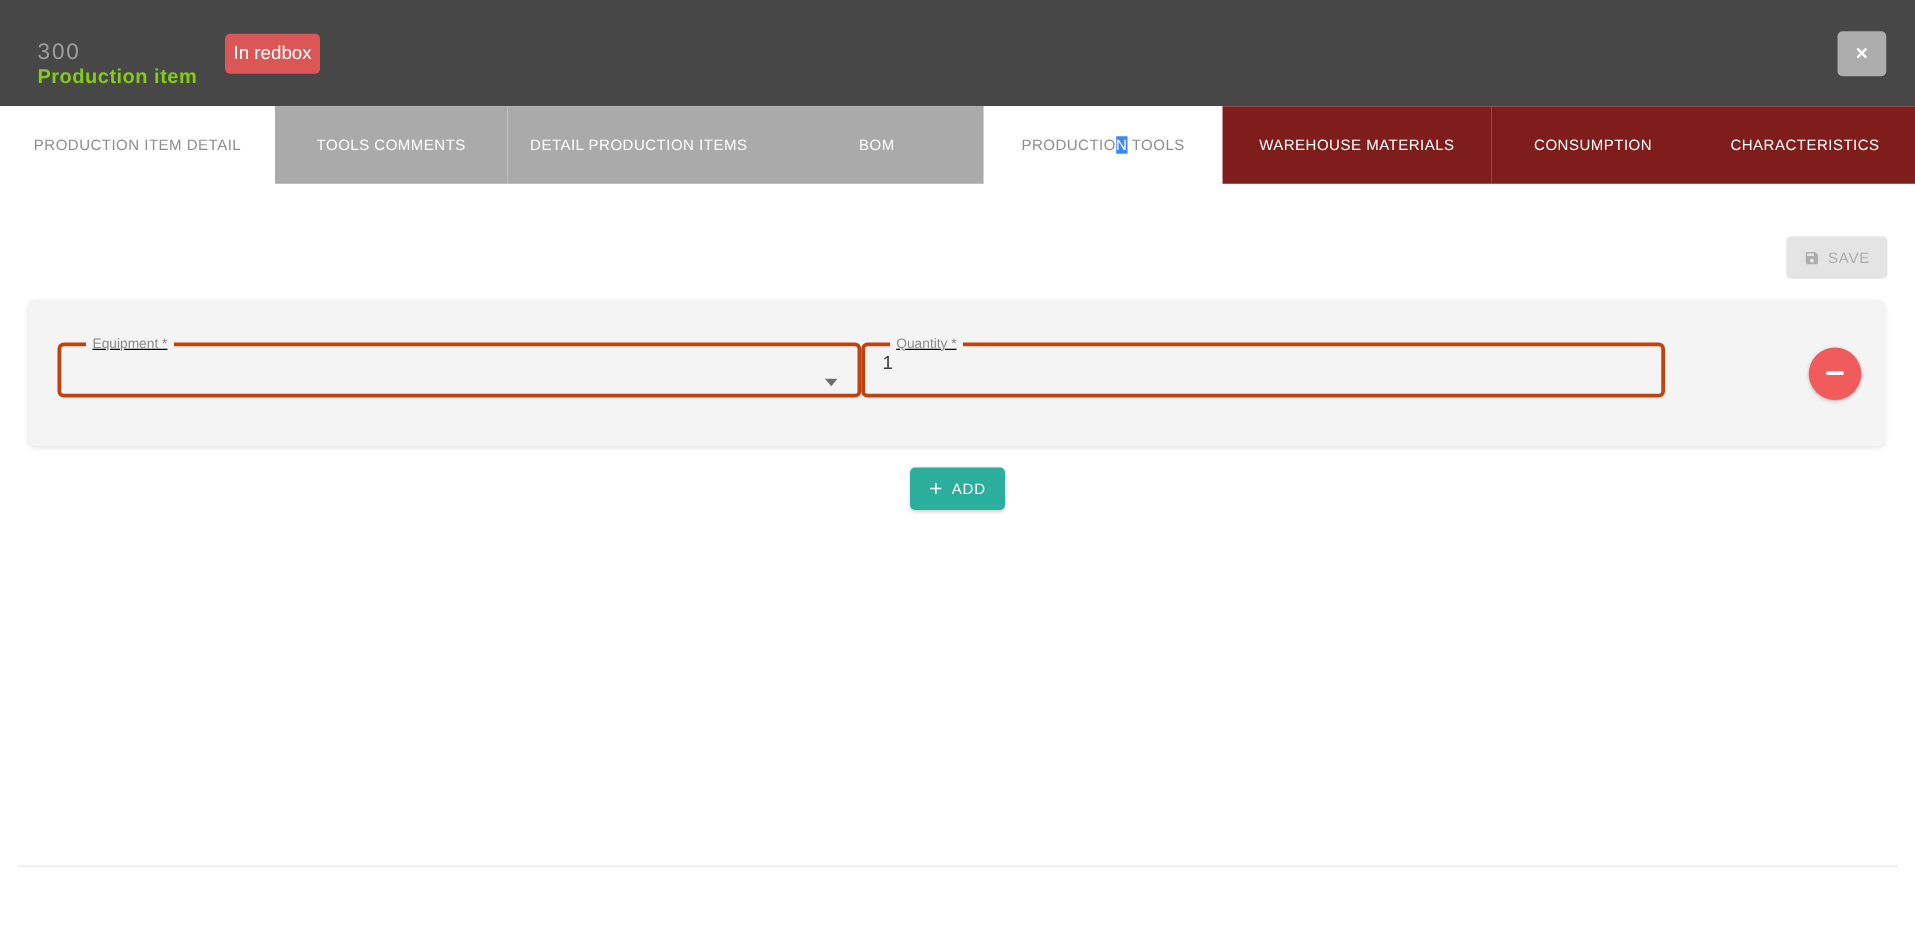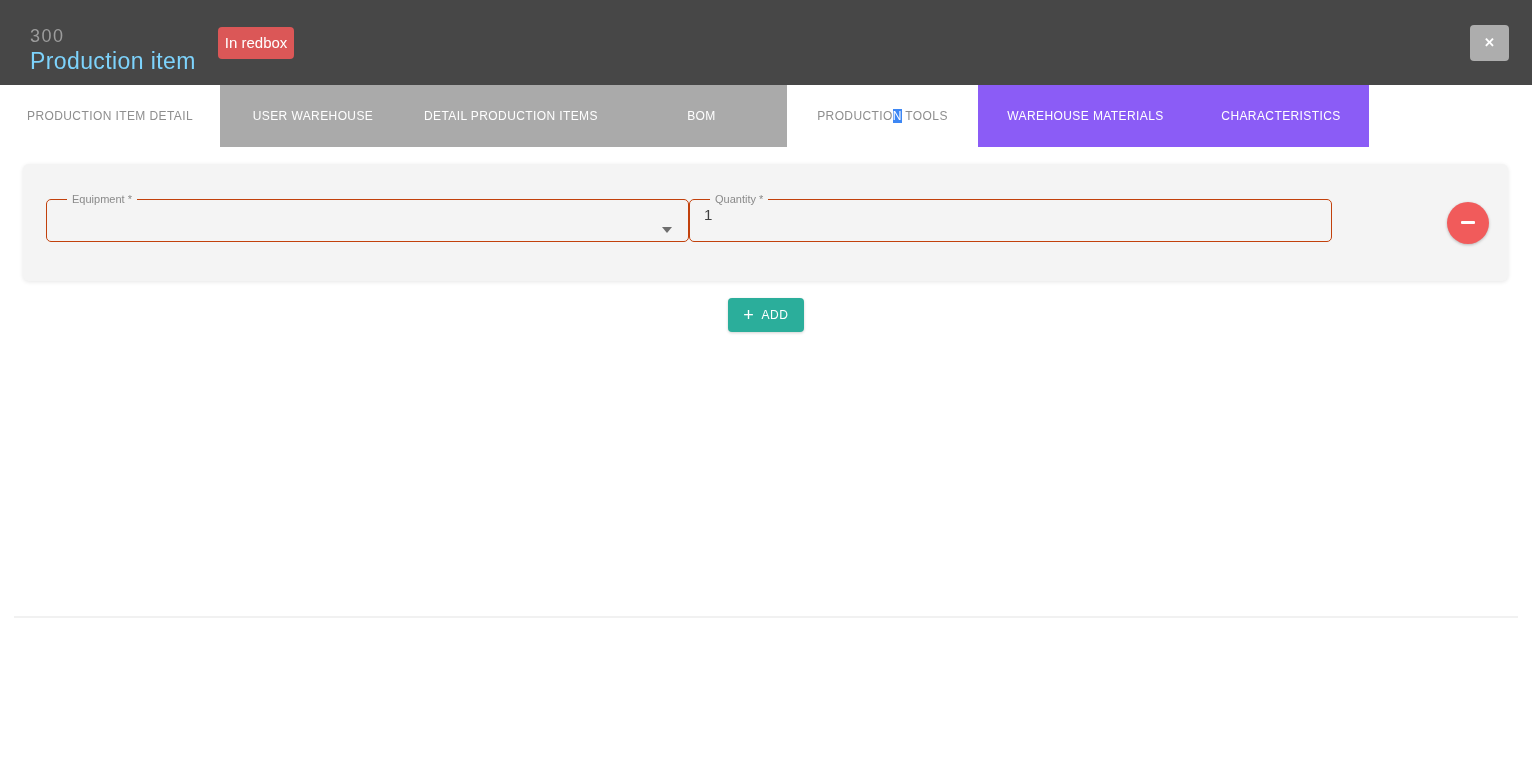"Production item" .item-title { color: #7dd3fc -> #84cc16; font-size: 23px -> 16px; font-weight: 400 -> 700 }
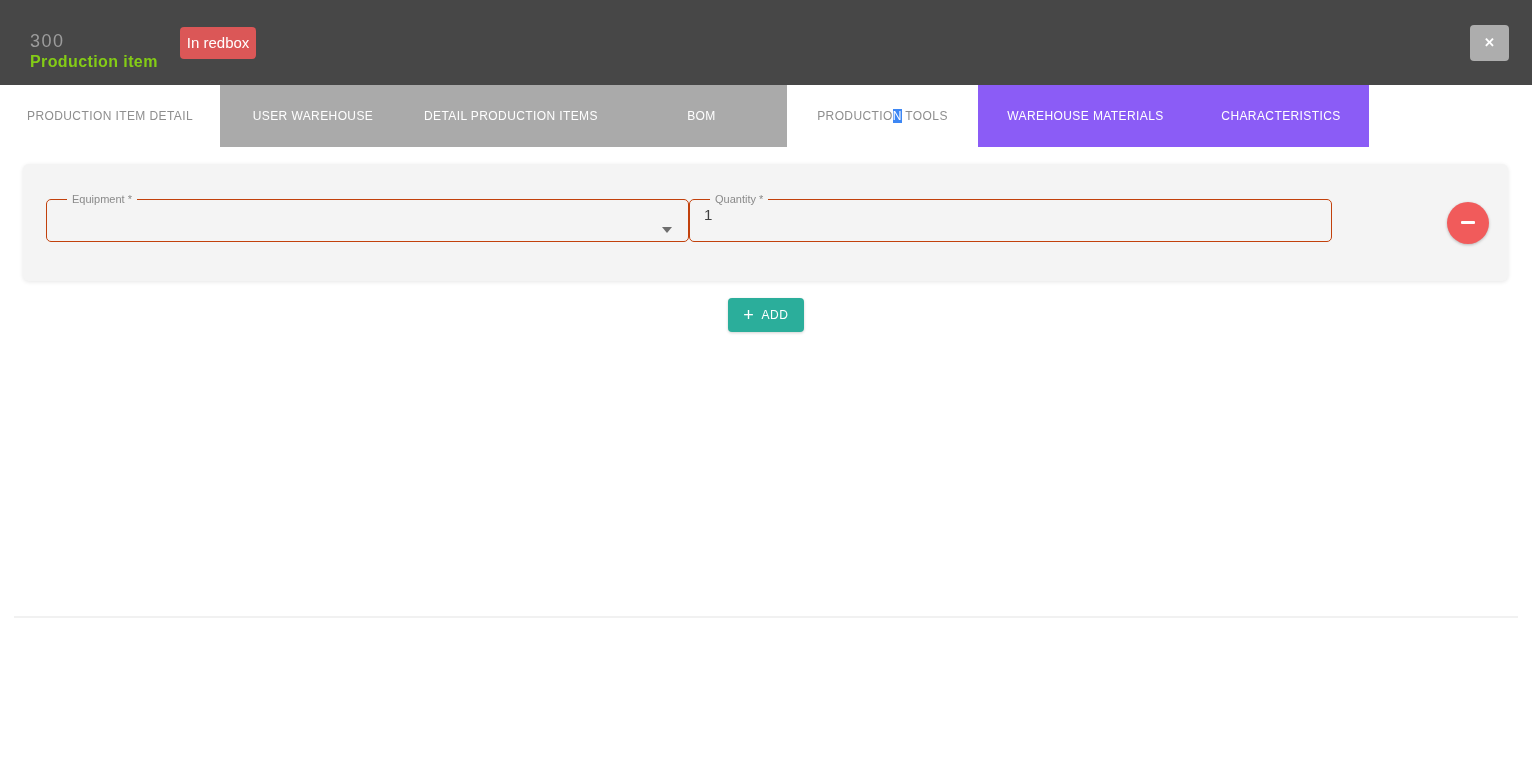"USER WAREHOUSE" span { text: USER WAREHOUSE -> TOOLS COMMENTS }
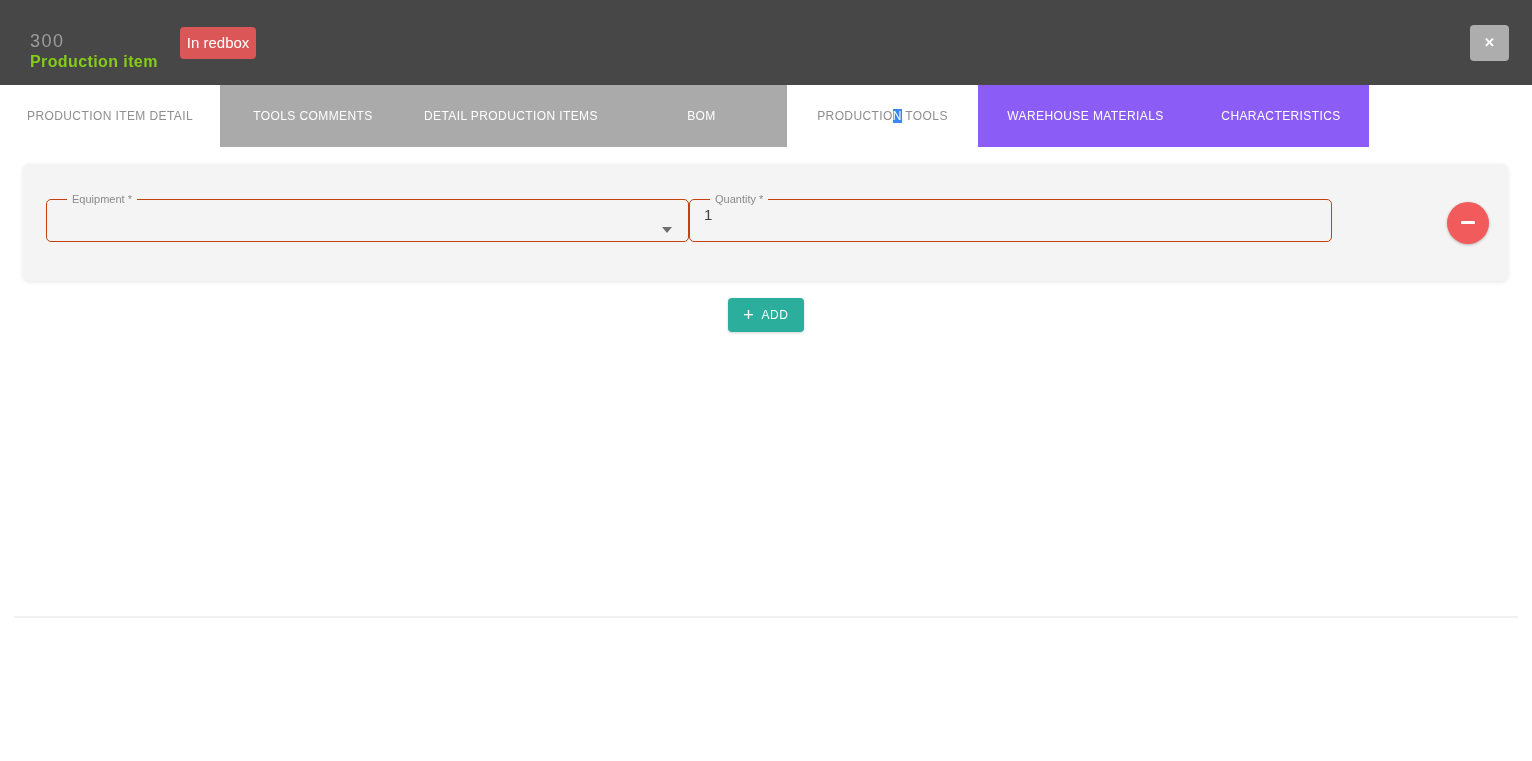"WAREHOUSE MATERIALS" .tab.g2 { background: #8b5cf6 -> #7f1d1d }
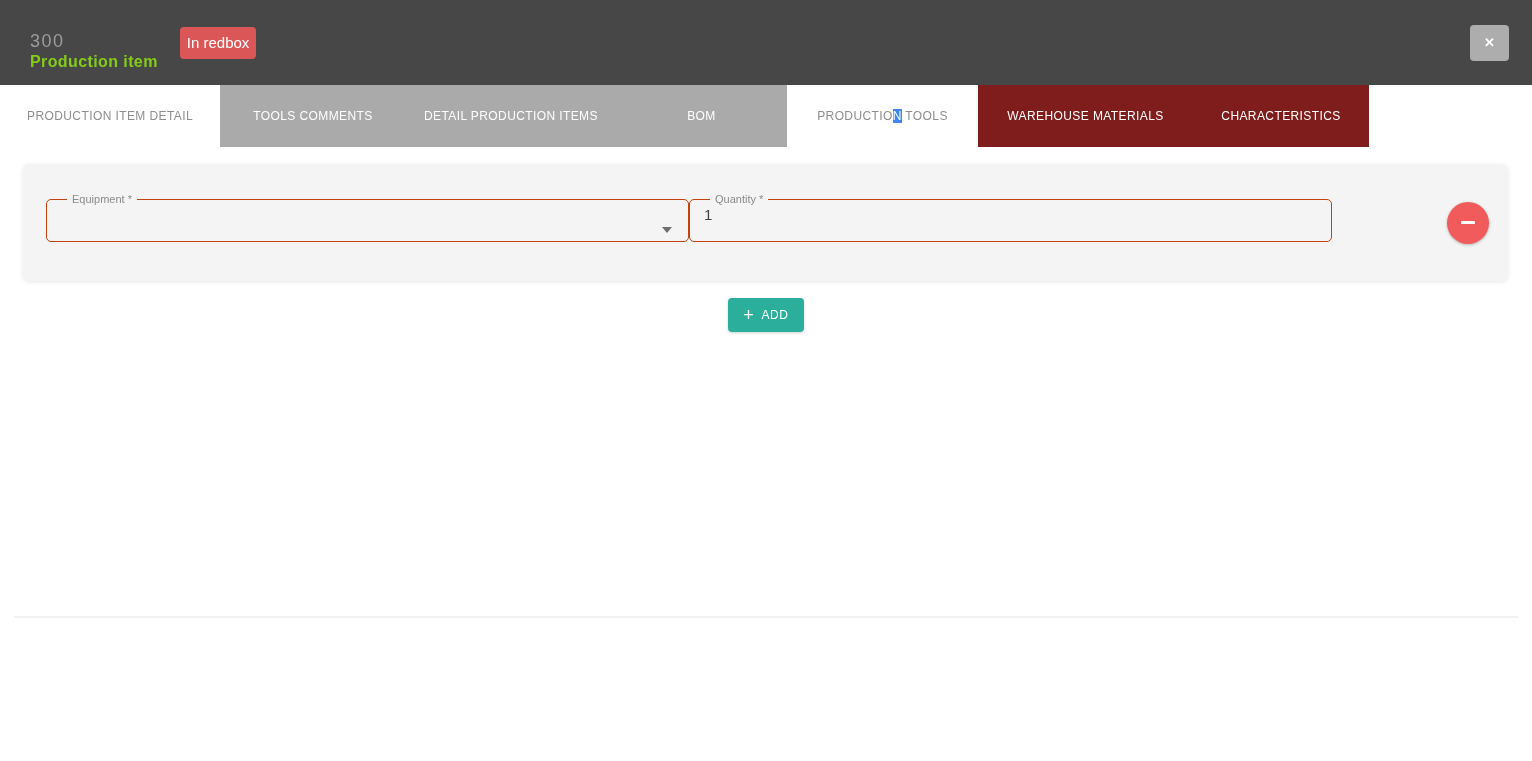"CONSUMPTION" div.tab { html: none -> <div> <span>CONSUMPTION</span> </div> }
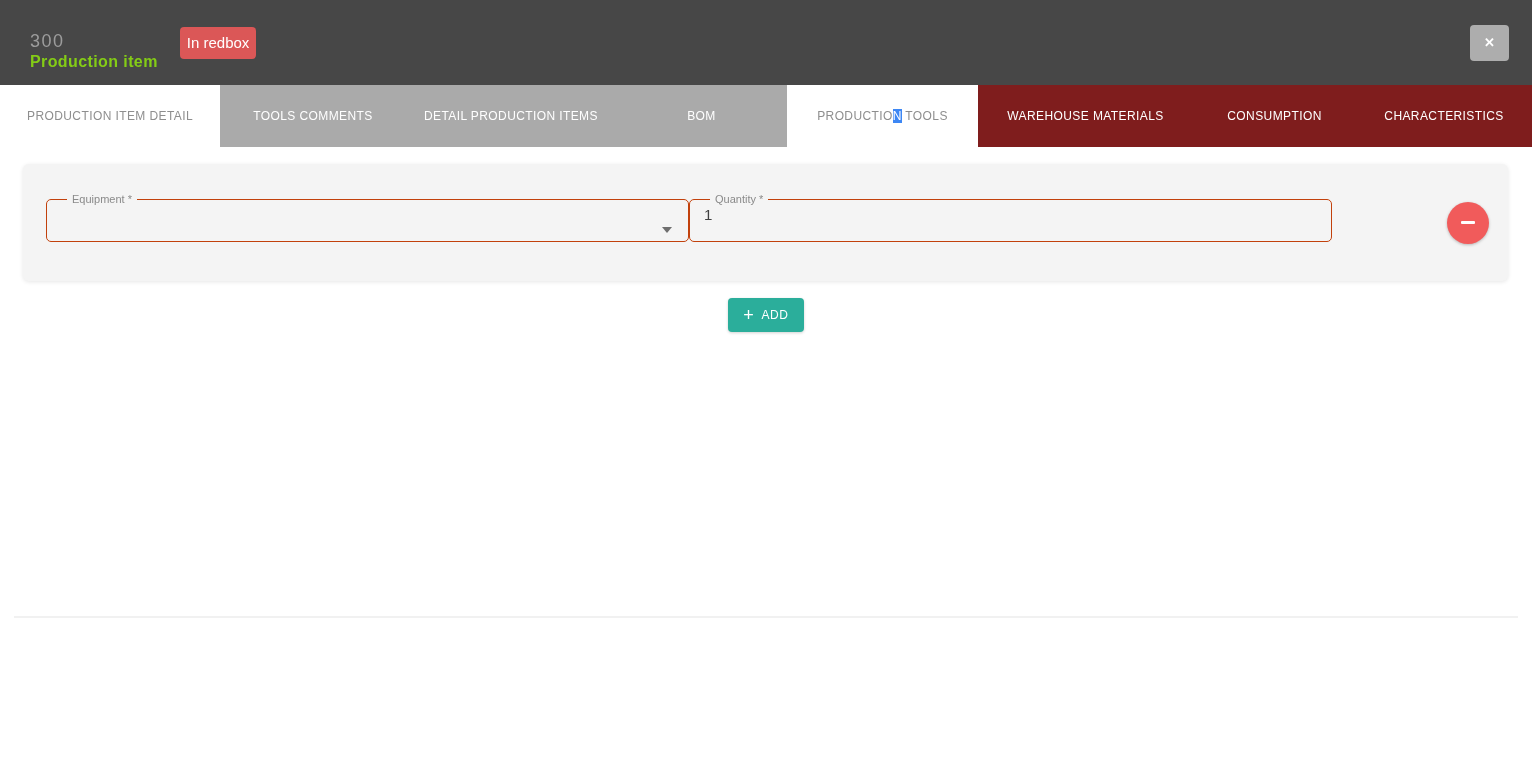"SAVE" div.toolbar-row { html: none -> <div> <button> <svg> <path></path> </svg> <span>SAVE</span> </button> </div> }
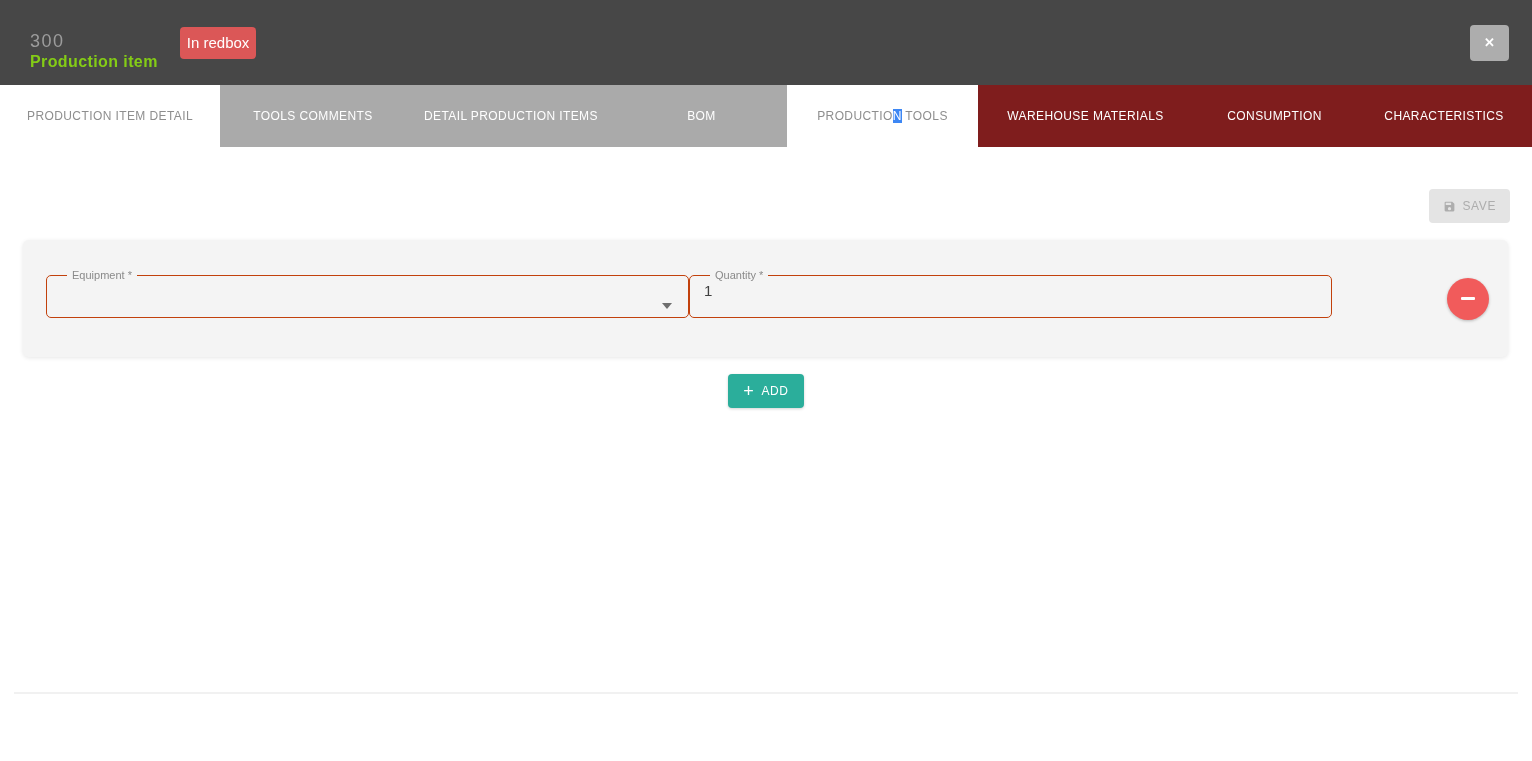"Equipment *" .field { border: 1px solid #c2410c -> 3px solid #c2410c; text-decoration: none -> underline }
